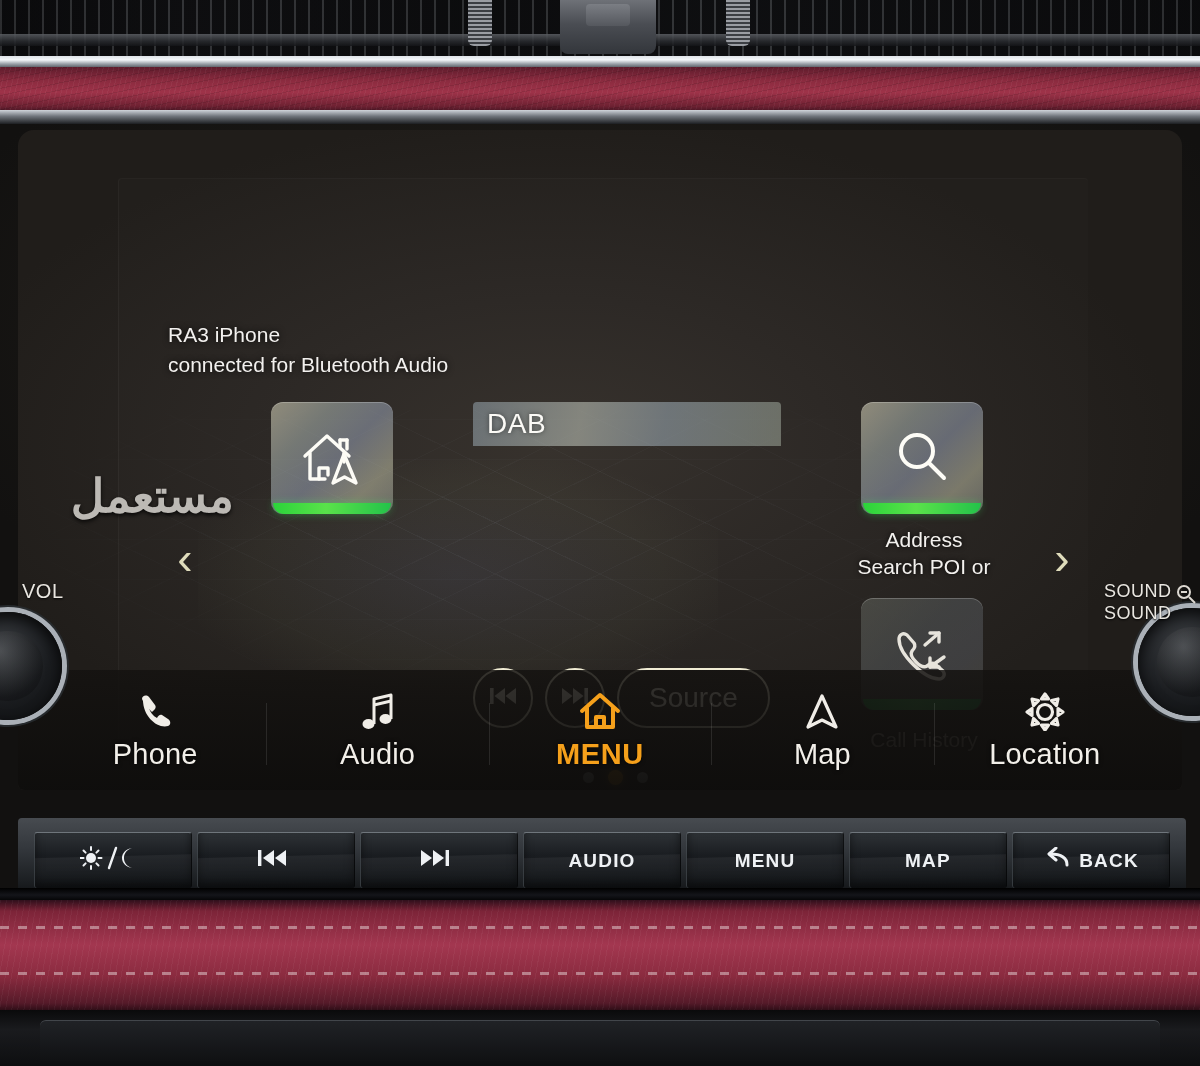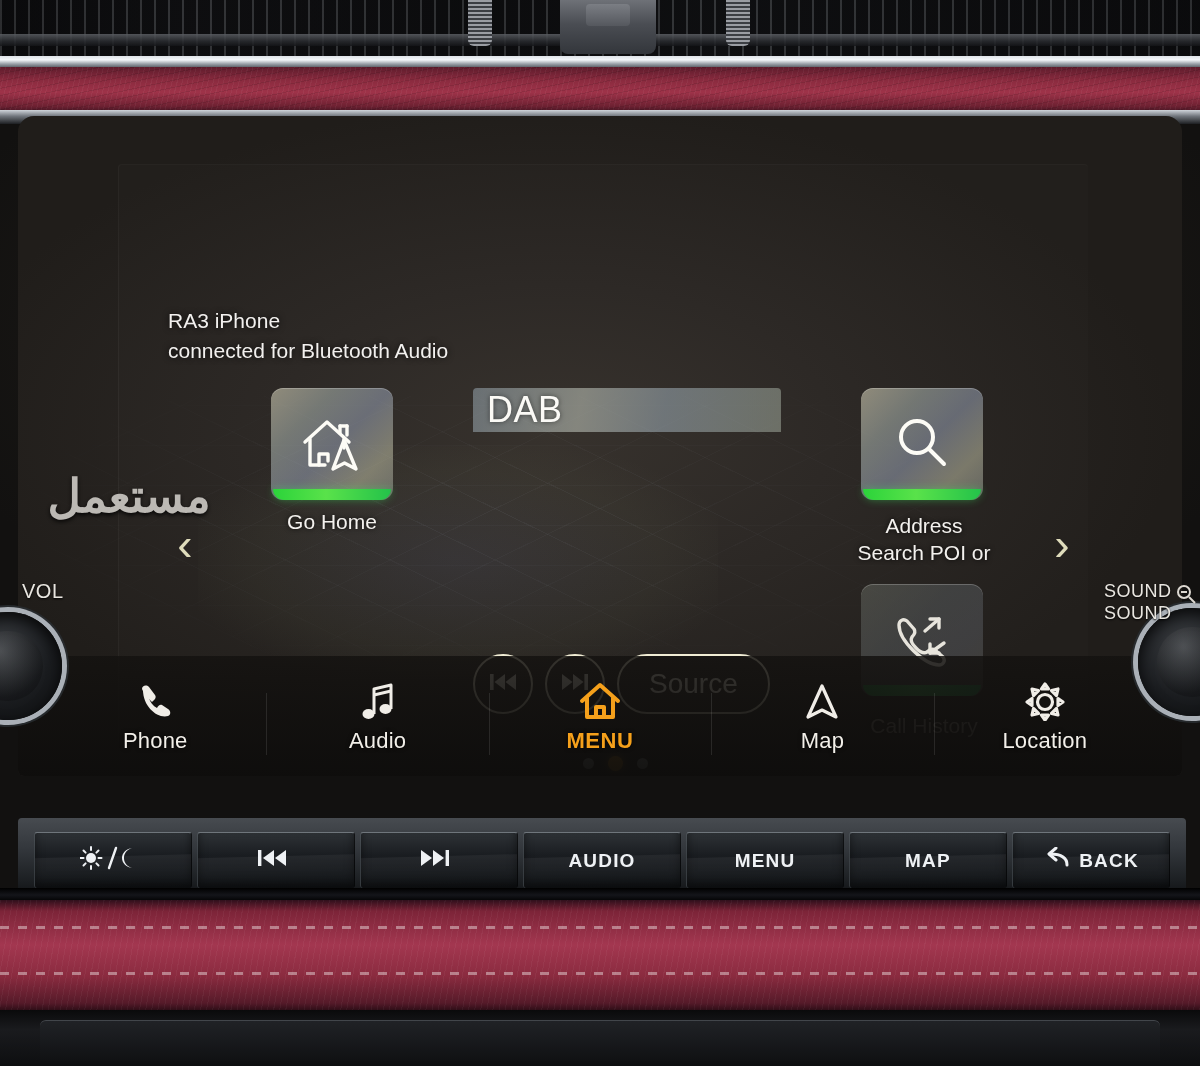"RA3 iPhone" .screen { top: 116px -> 130px }
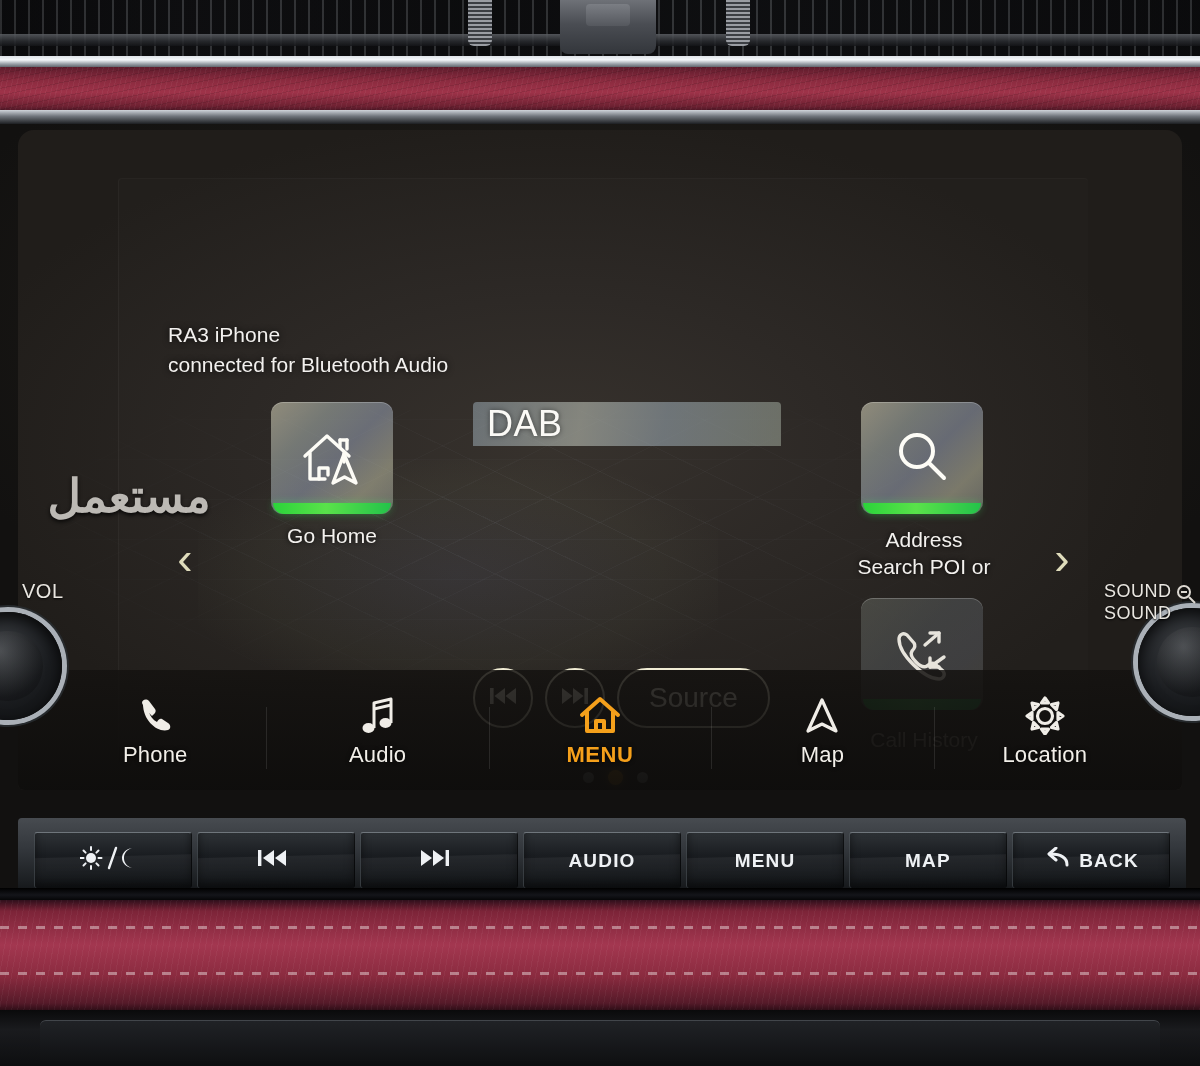"DAB" .dab span { font-size: 36px -> 28px }
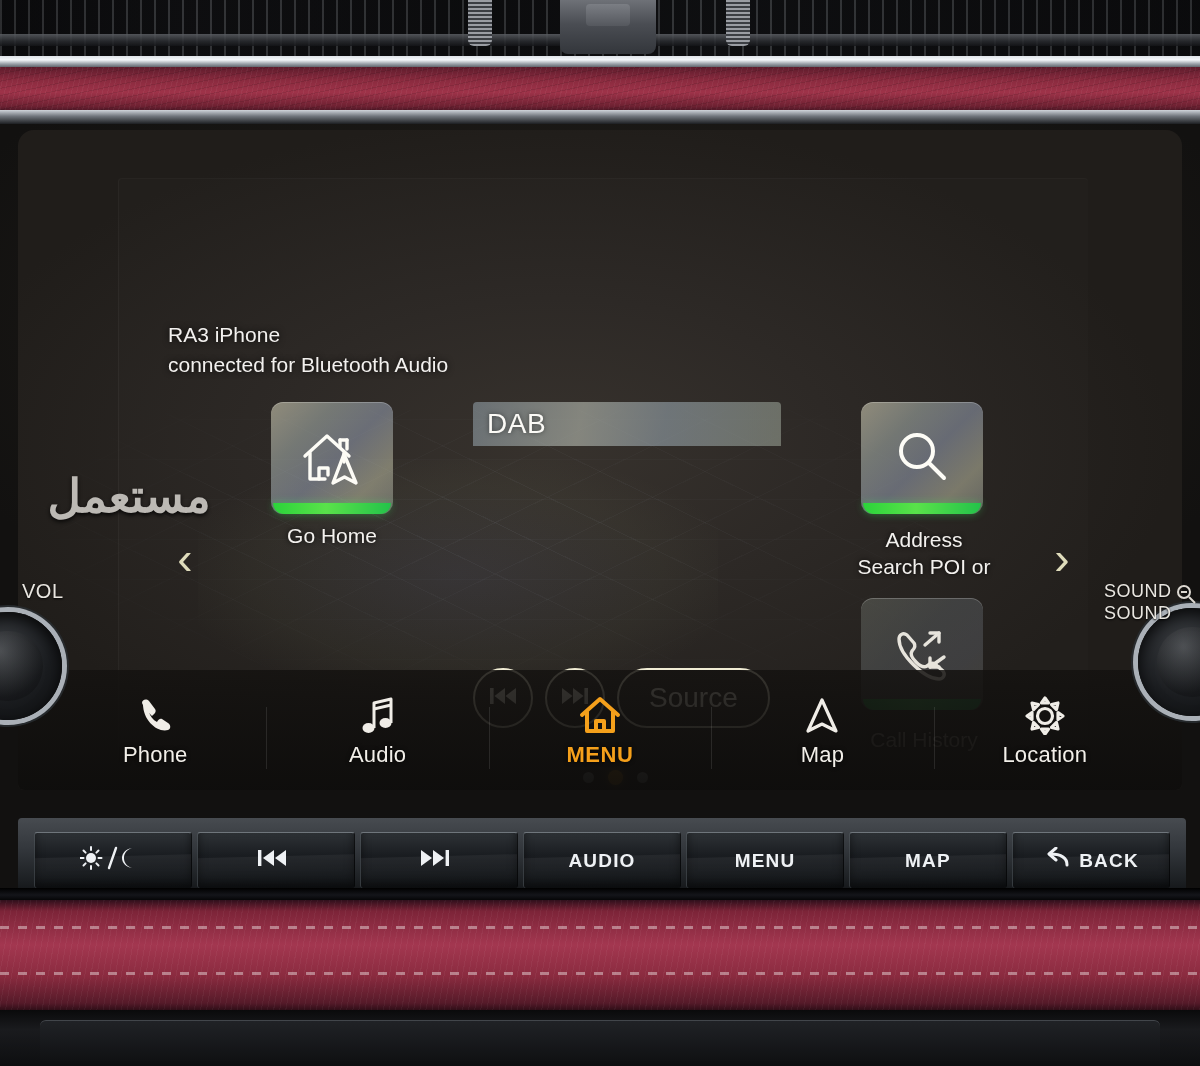"مستعمل" .watermark { text-align: center -> none }
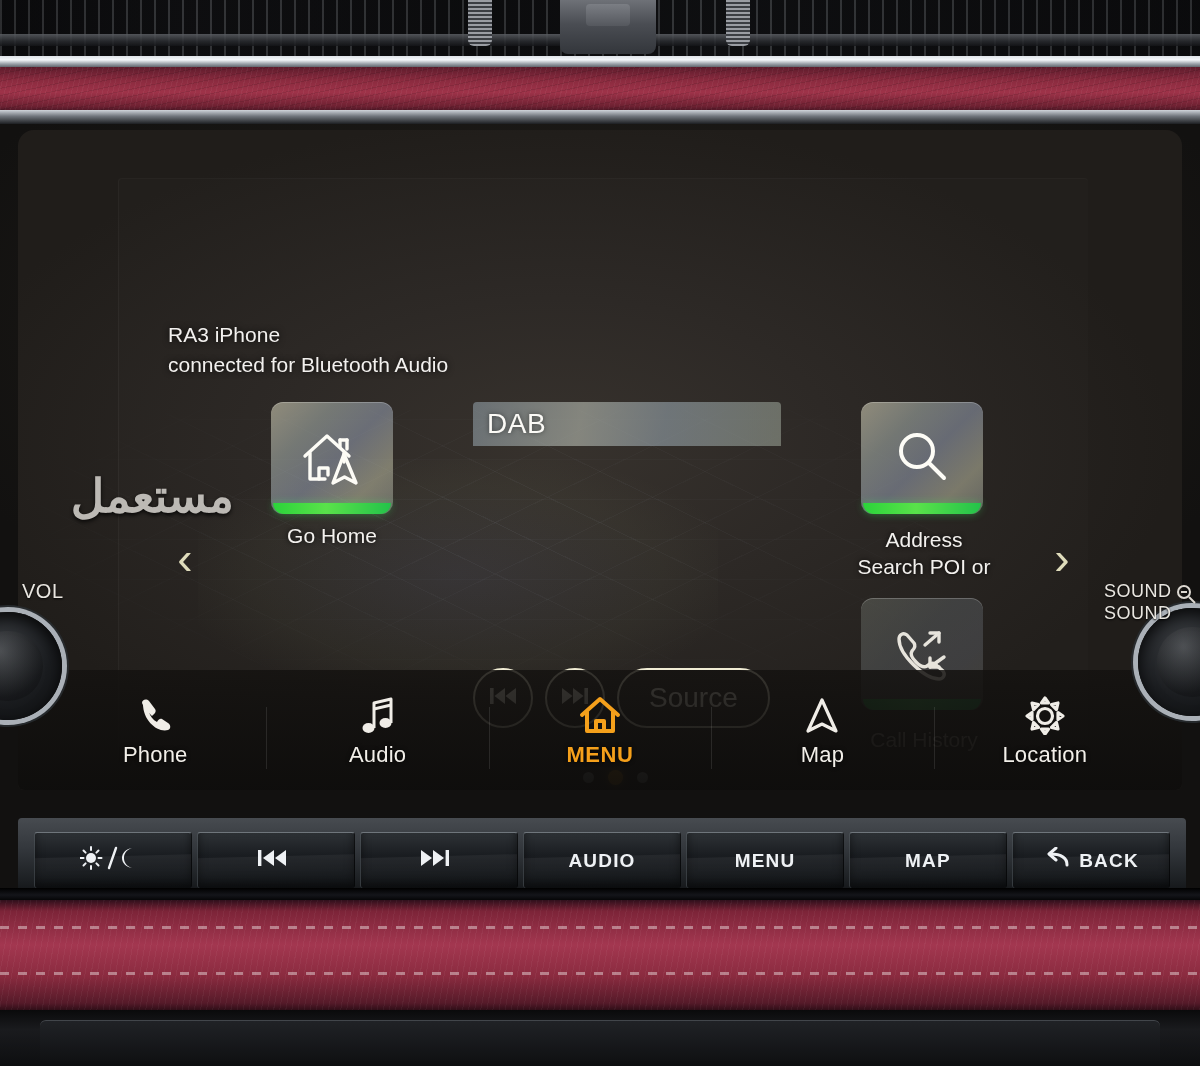"Go Home" div { html: <div>Go Home</div> -> none }
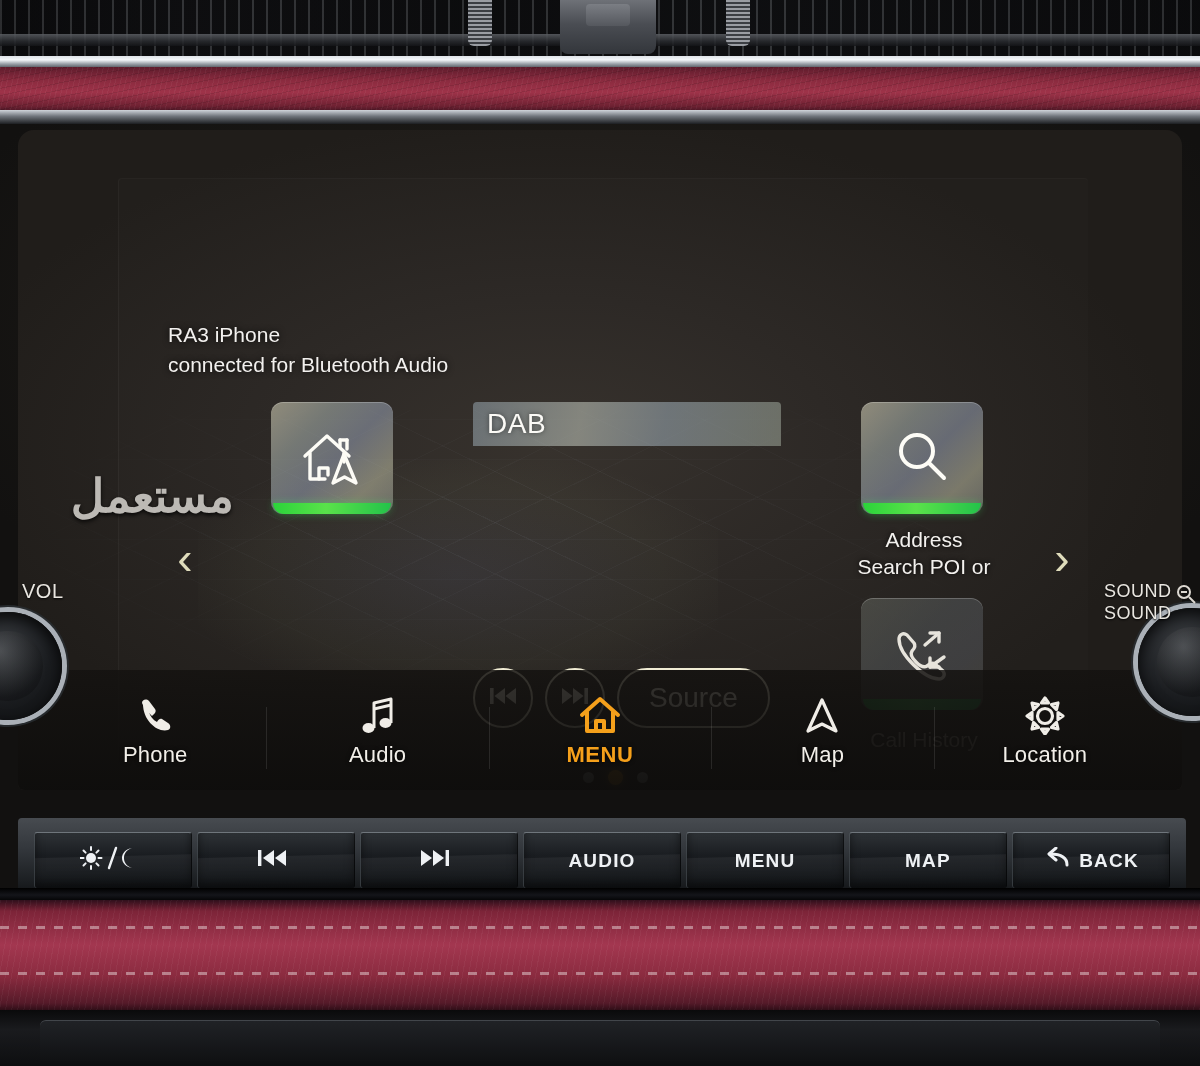"Phone" .tab .tlabel { font-size: 22px -> 29px }
